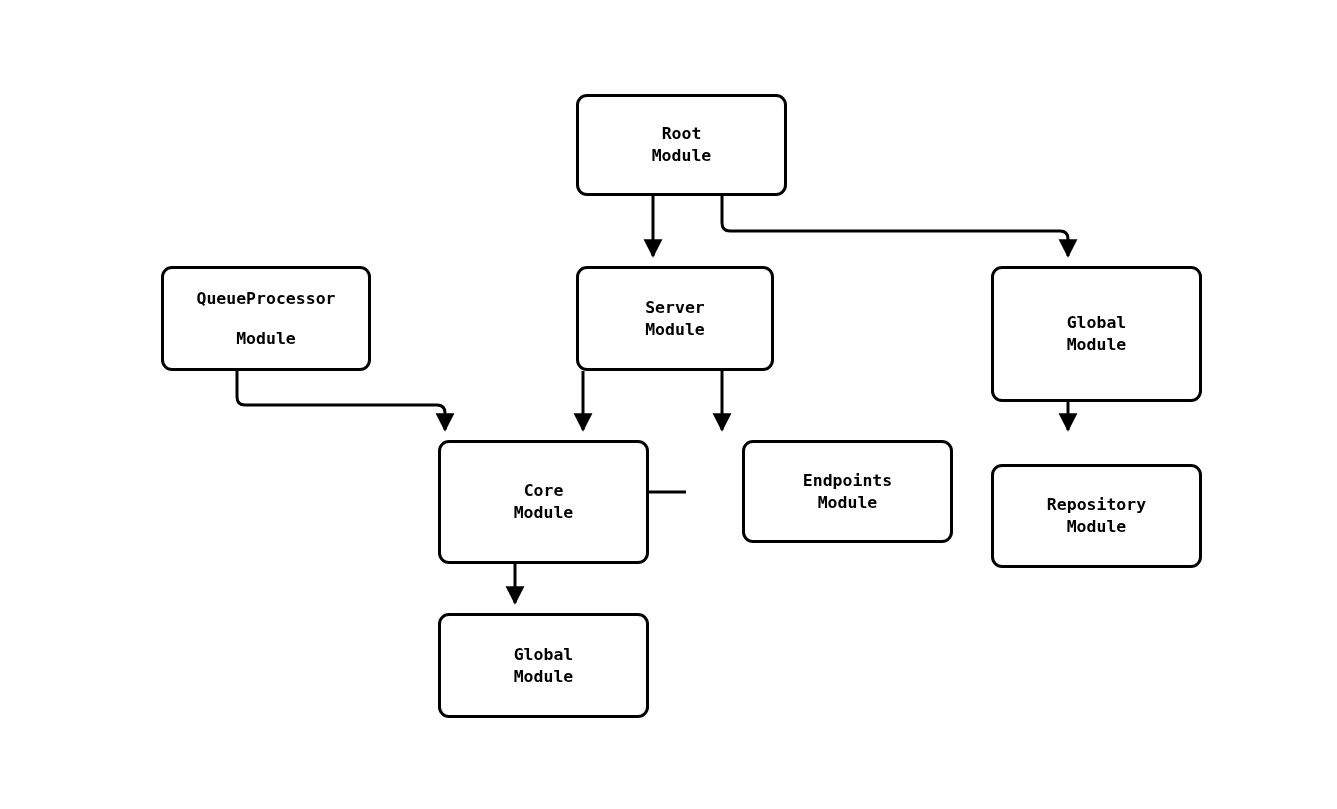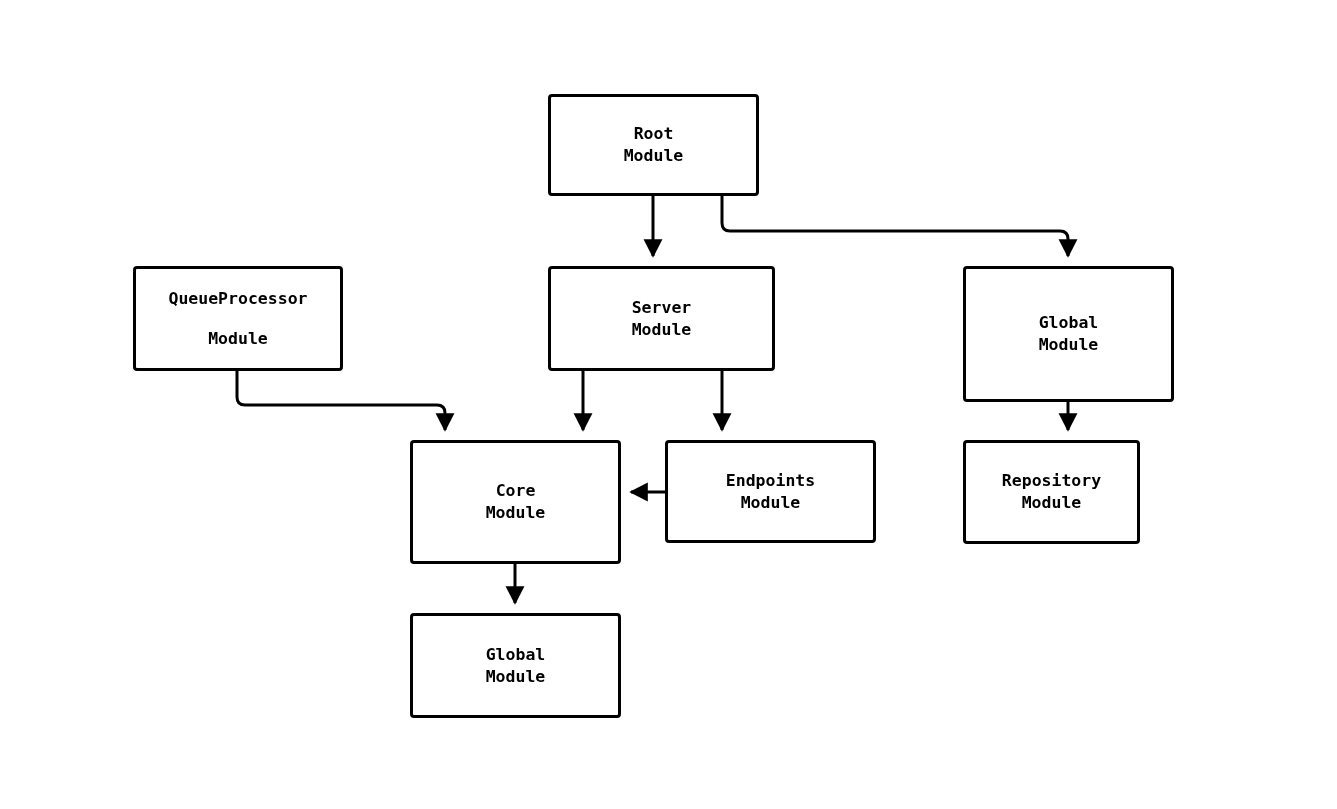"Root" .node { border-radius: 4px -> 11px; margin-left: none -> 28px }
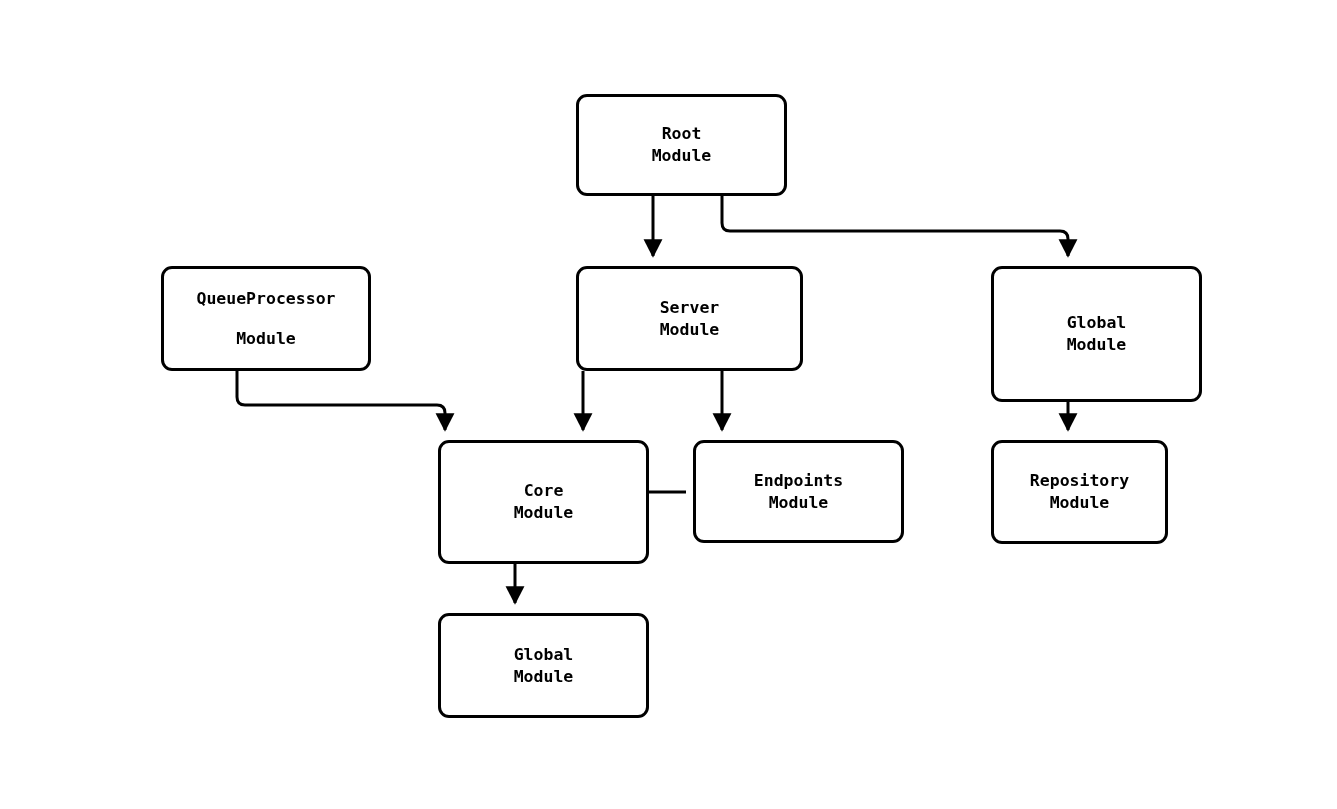"Server" div.node { width: 227px -> 198px }
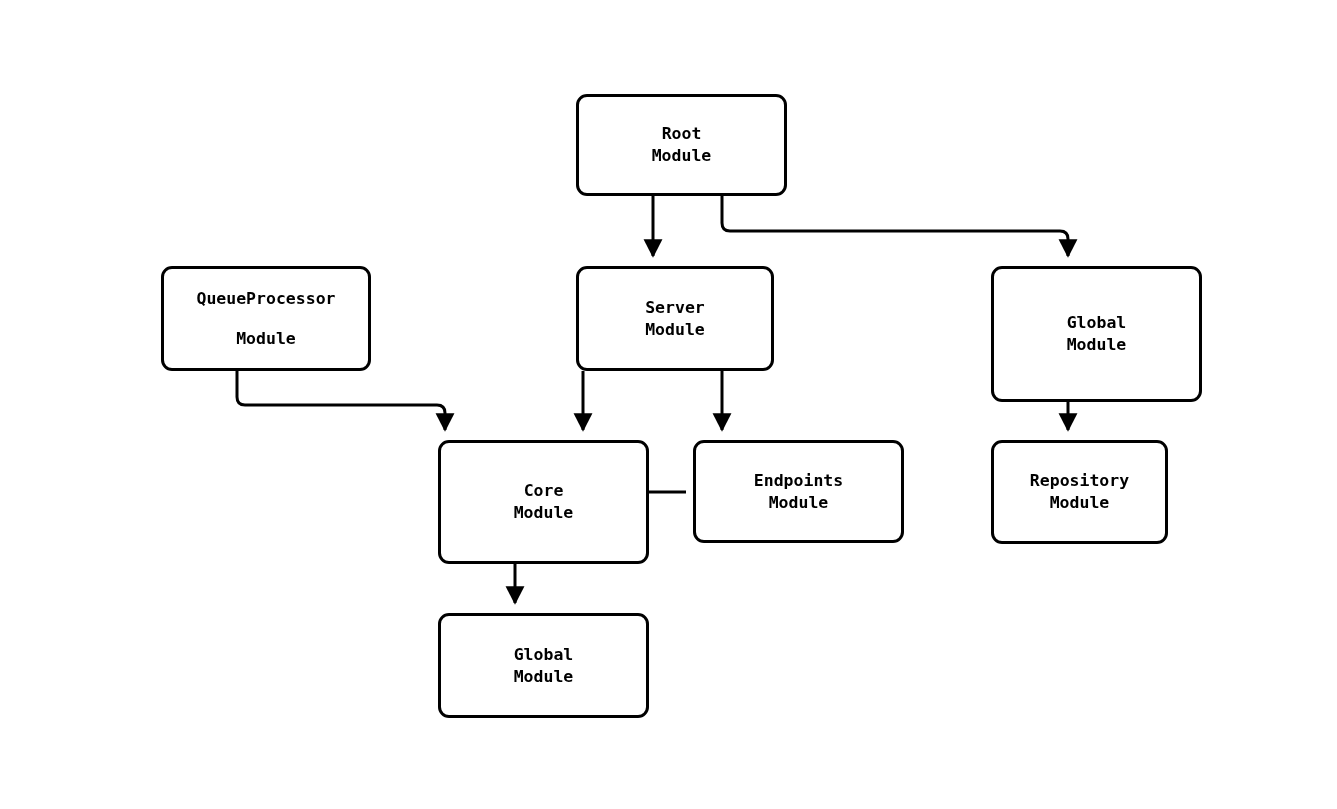"Endpoints" div.node { left: 665px -> 714px }
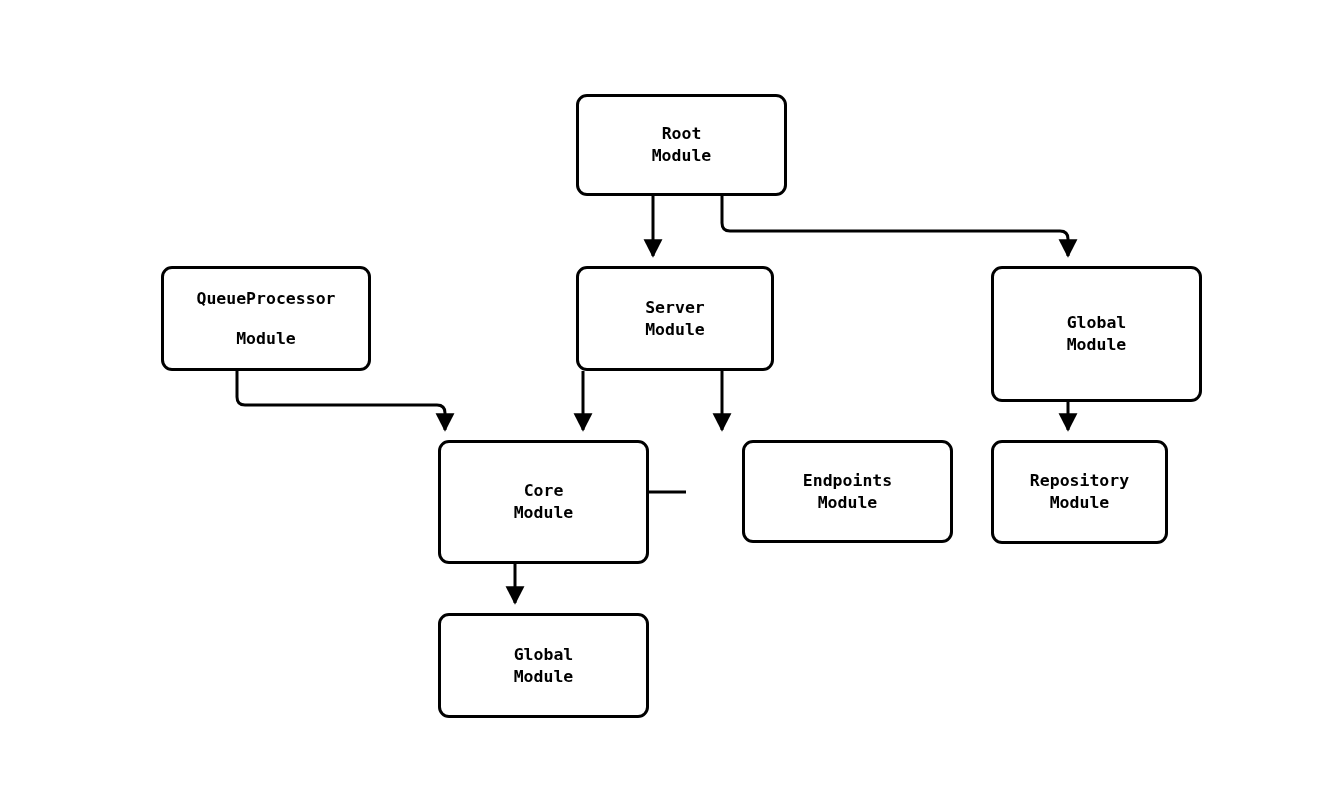"Repository" div.node { top: 440px -> 464px; width: 177px -> 211px }
